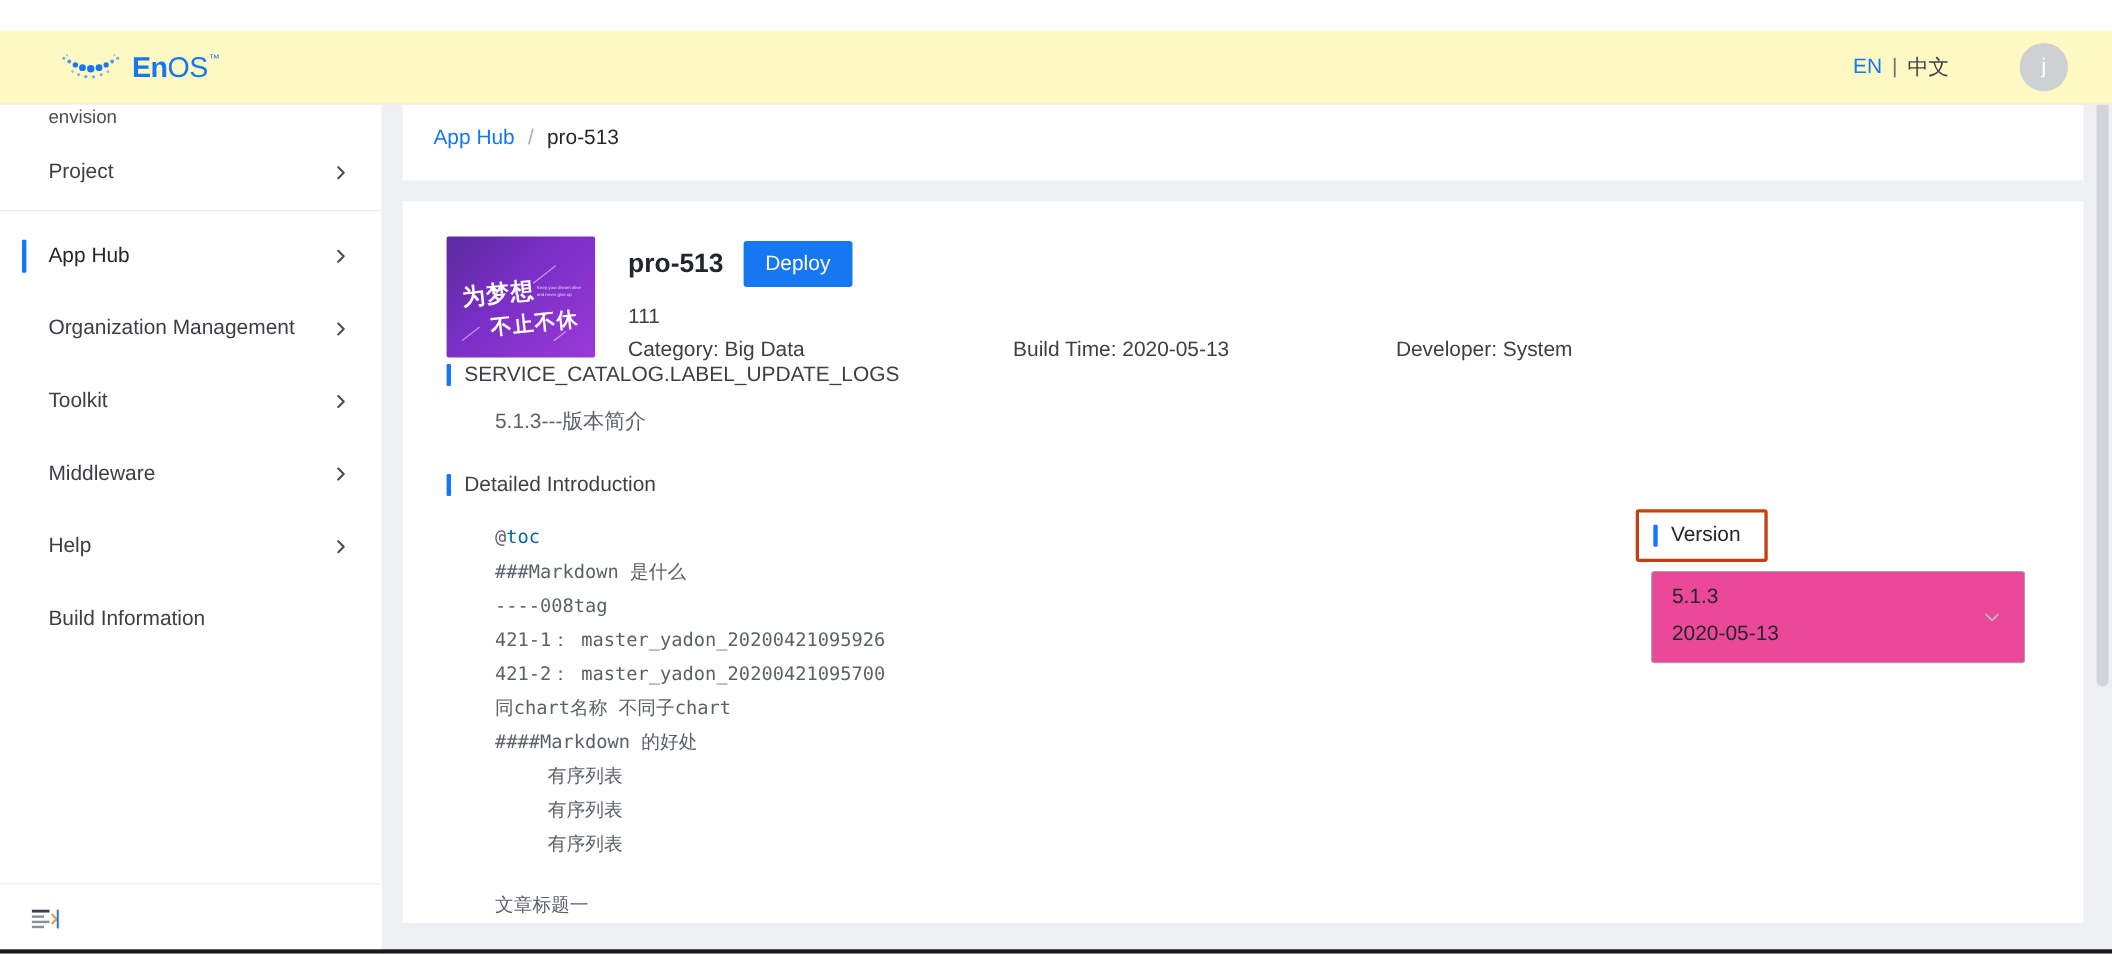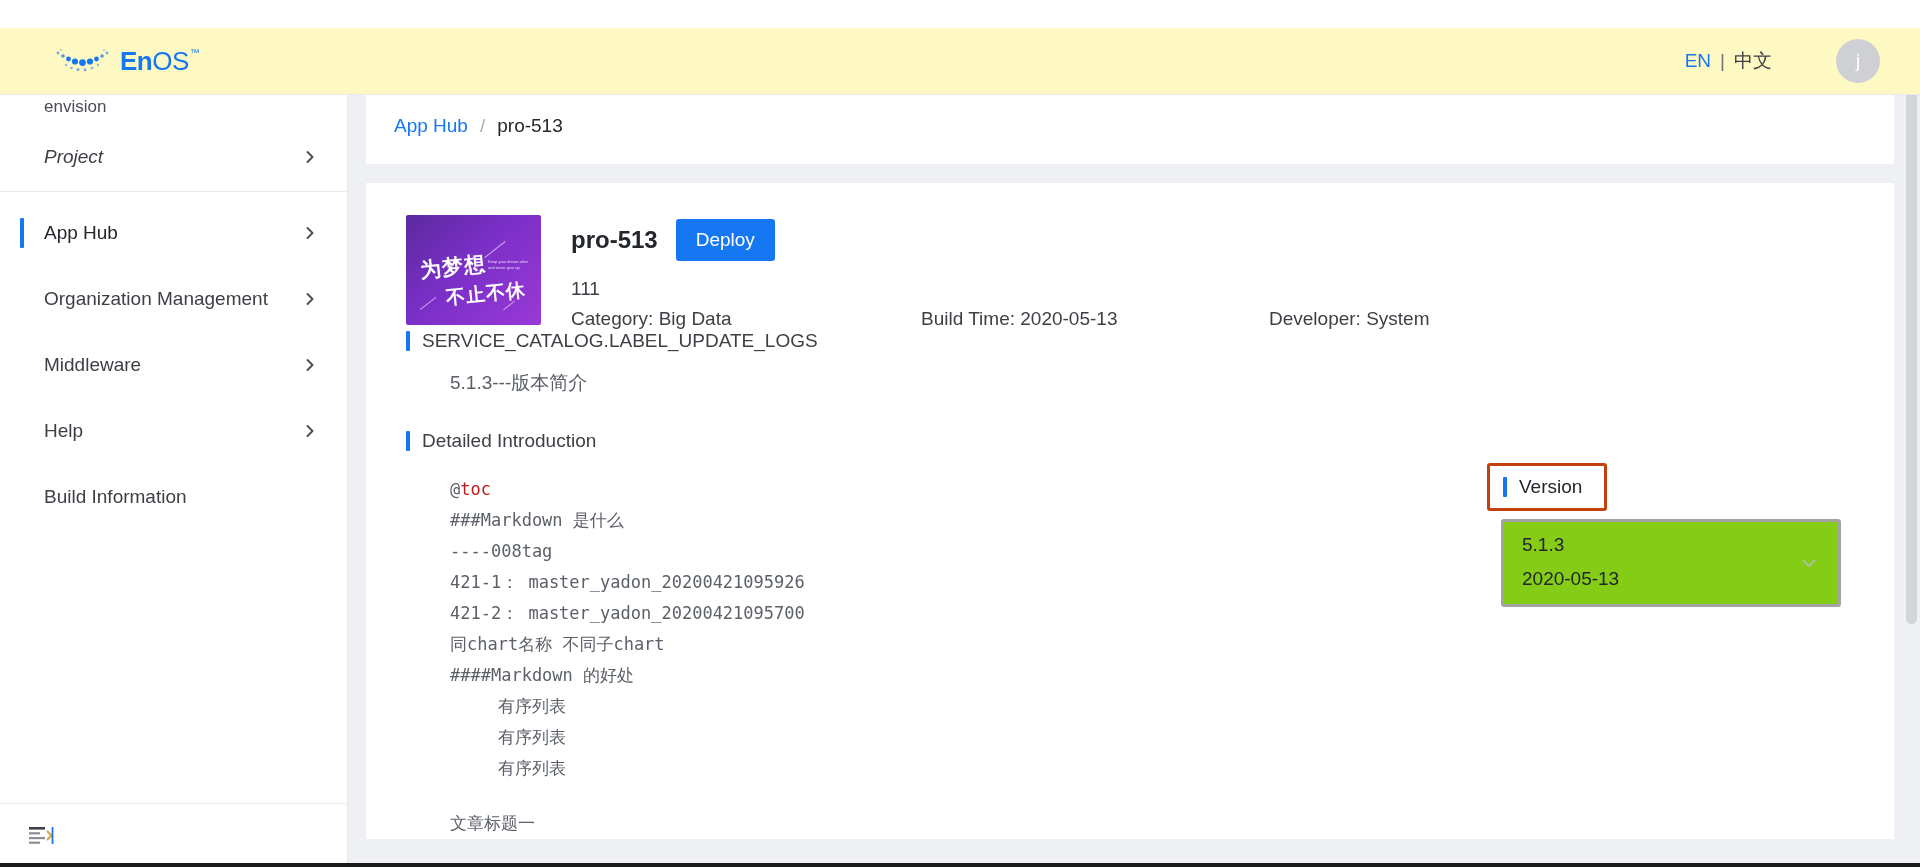"Project" div.nav-item { font-style: italic -> none }
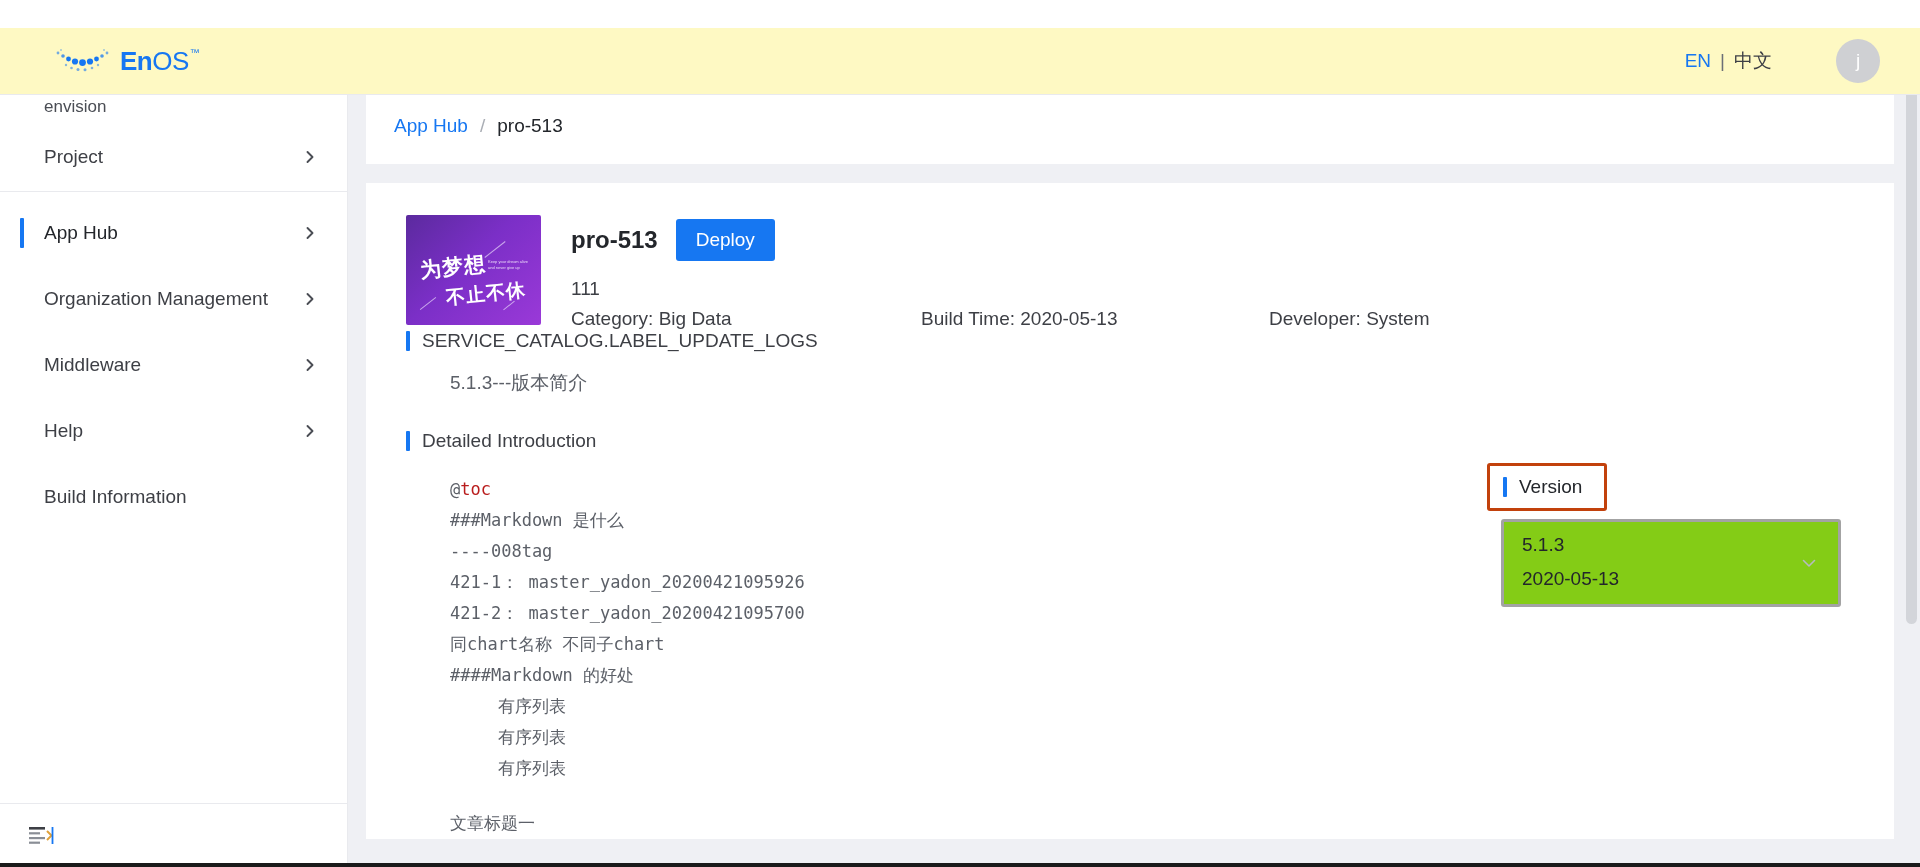"Toolkit" div.nav-item { html: none -> <div> <span>Toolkit</span> <span> <svg> <path></path> </svg> </span> </div> }
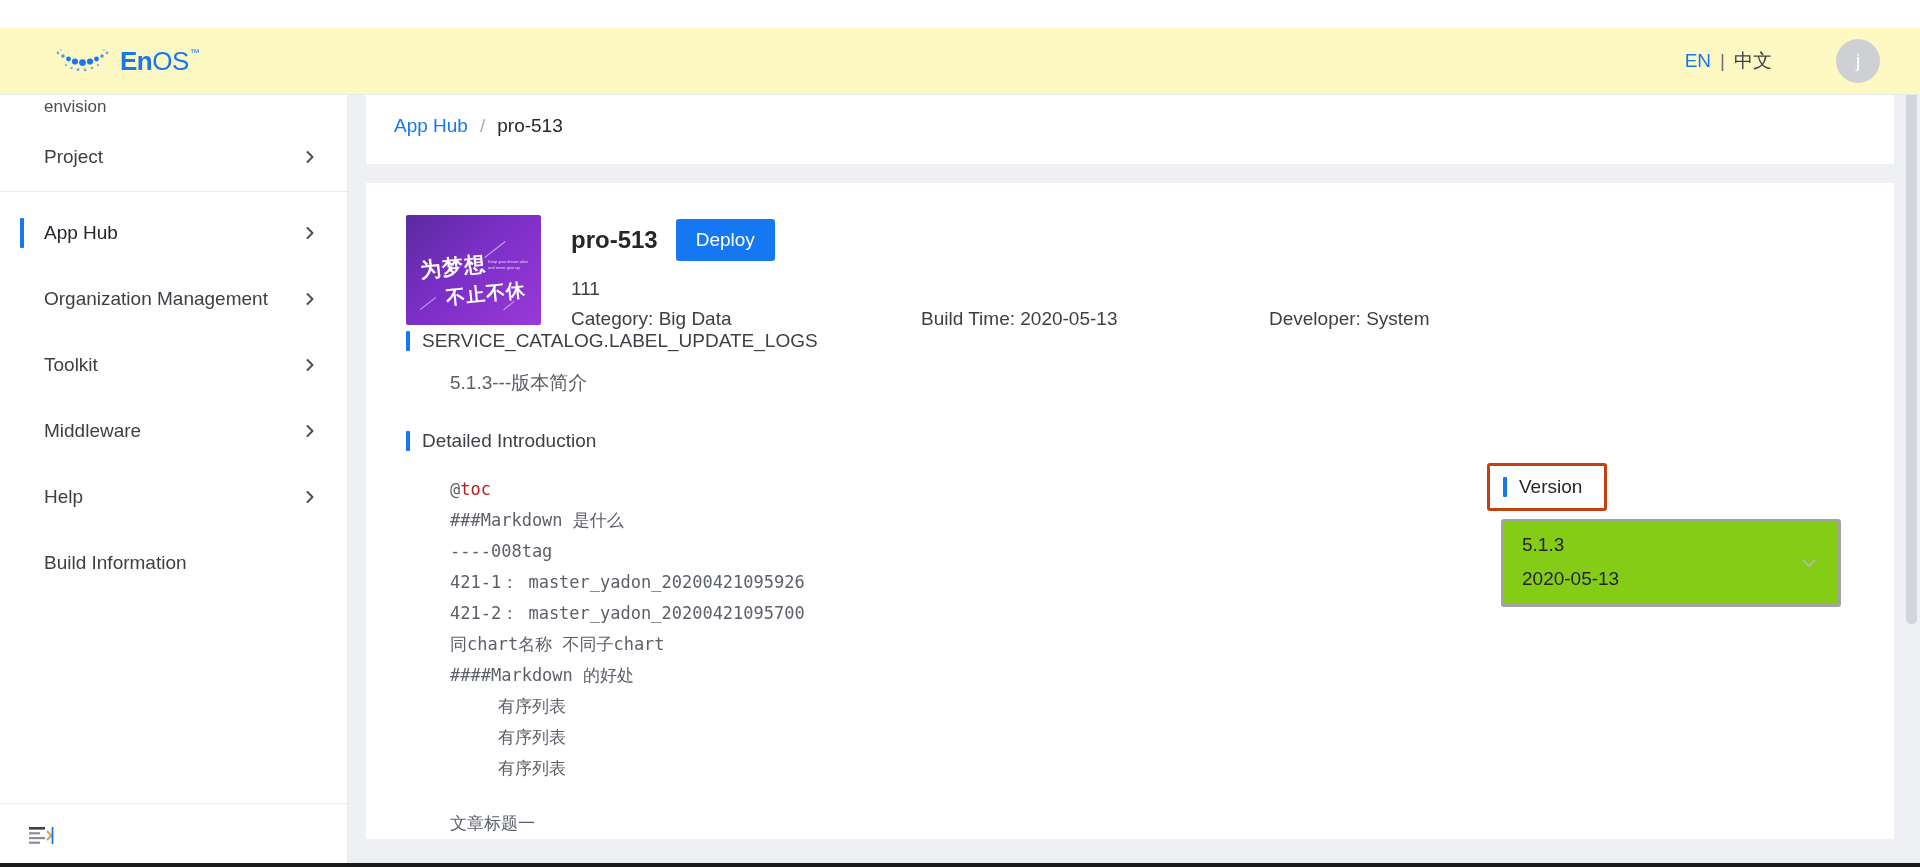"toc" .md-body .tok-blue { color: #b91c1c -> #0369a1 }
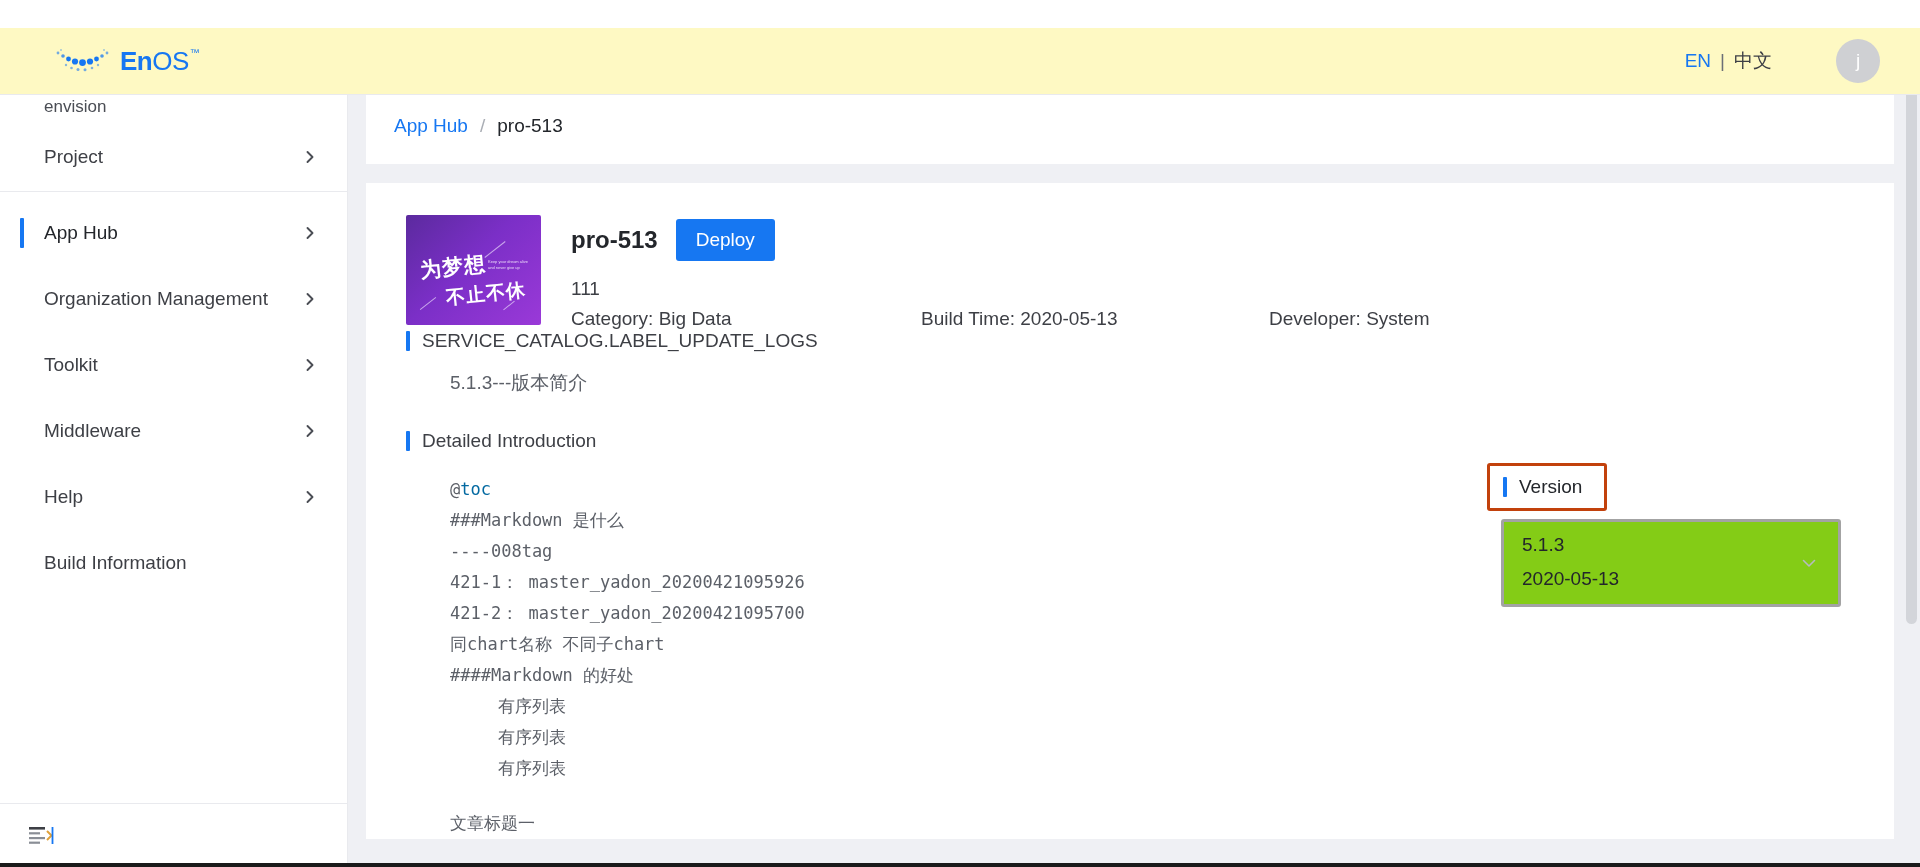"5.1.3" .version-select { background: #84cc16 -> #ec4899; border: 3px solid #a3a3a3 -> 1px solid #a3a3a3 }
